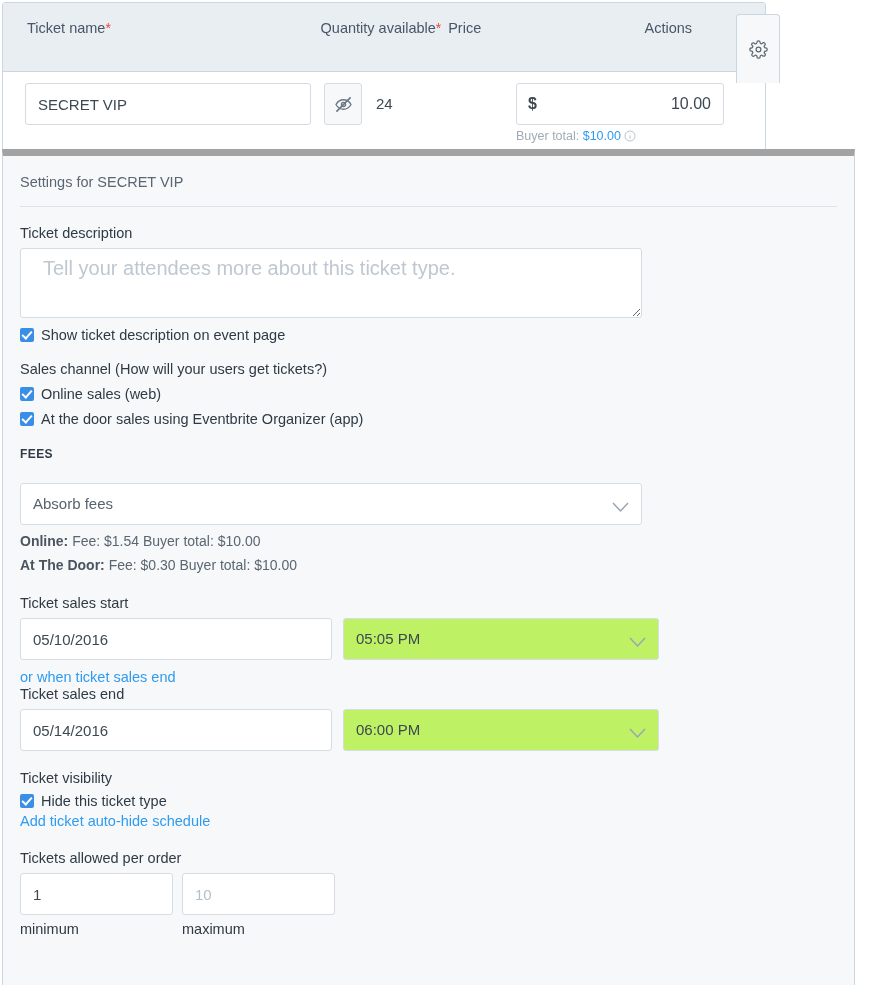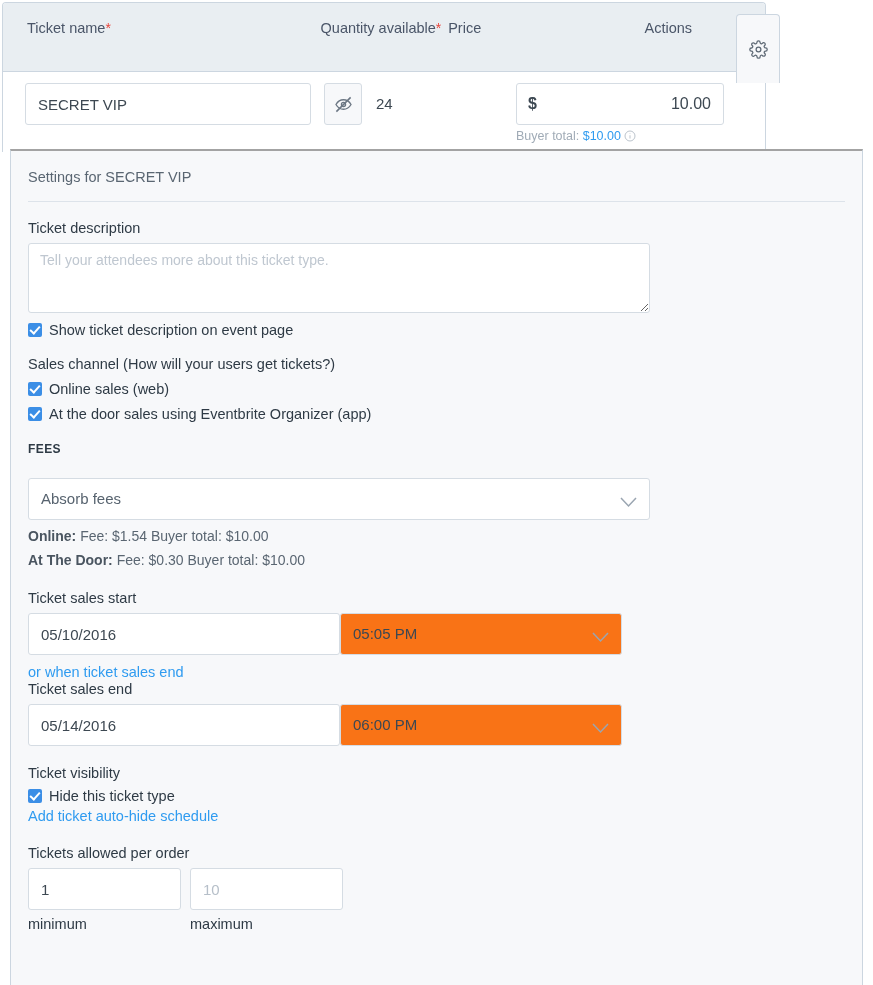"Settings for SECRET VIP" .settings-panel { border-top: 2px solid #a3a3a3 -> 7px solid #a3a3a3; left: 10px -> 2px }
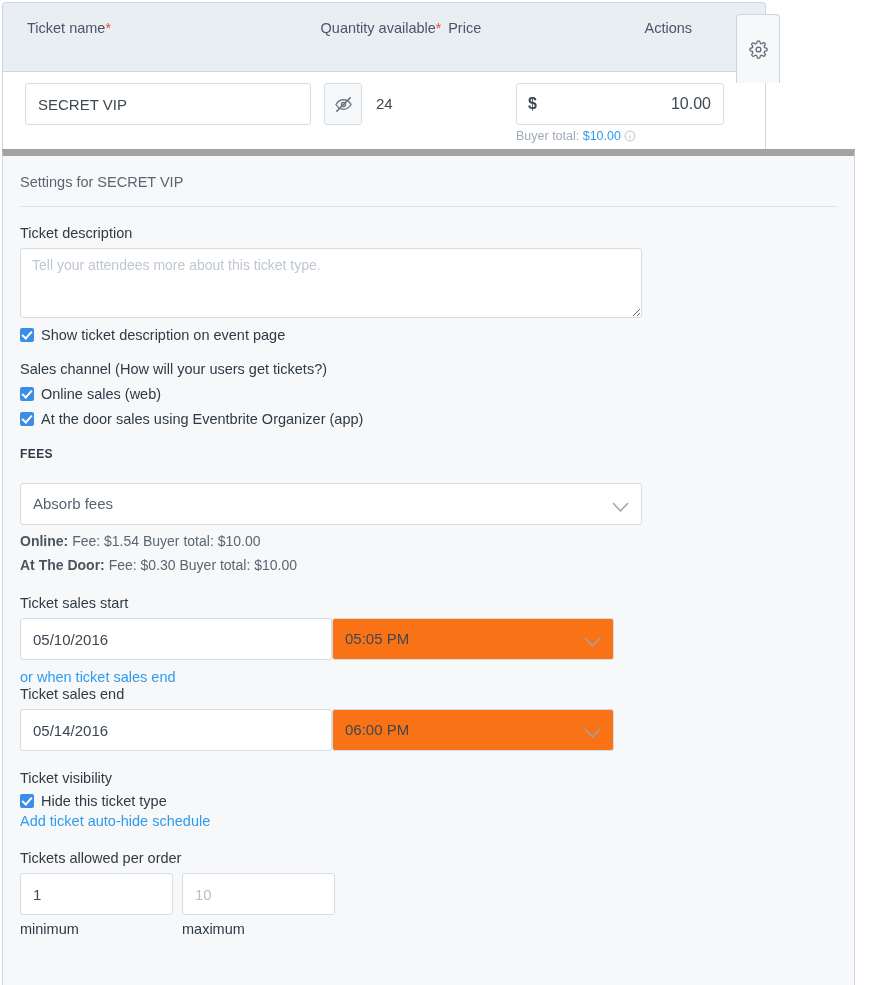"Tell your attendees more about" textarea.desc { font-size: 14px -> 20px; padding: 8px 11px -> 8px 22px }
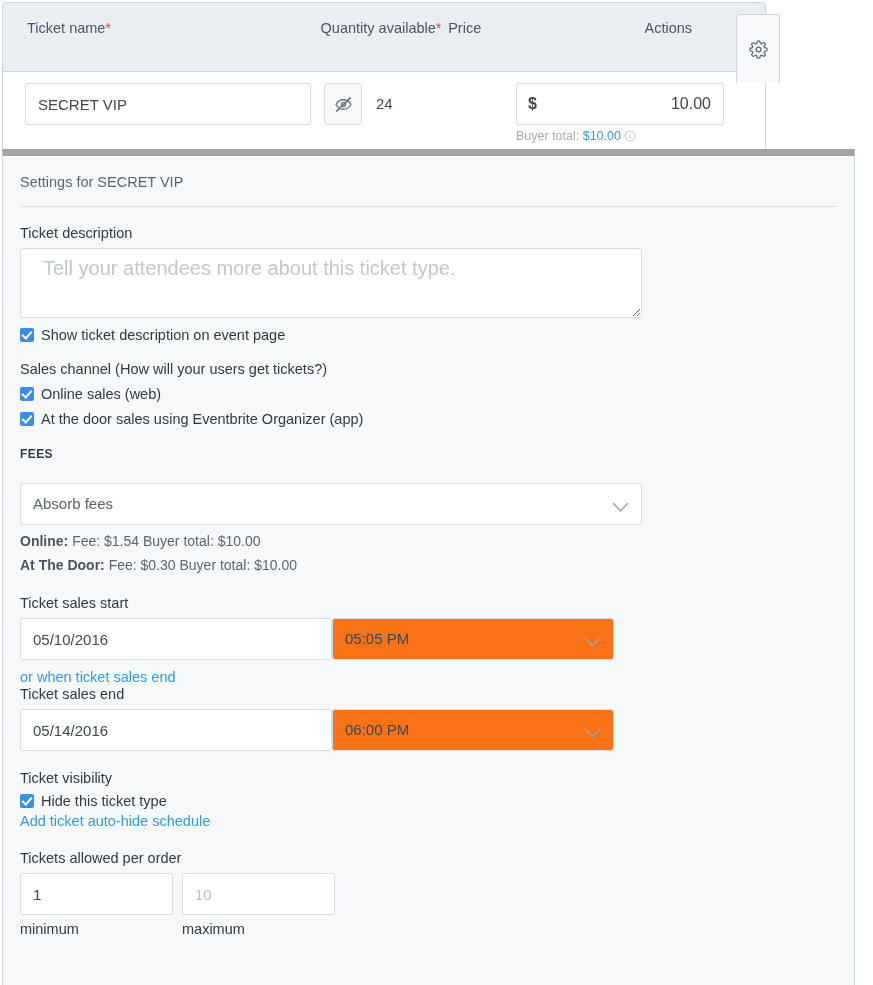"05/10/2016" .dt-row { gap: none -> 11px }
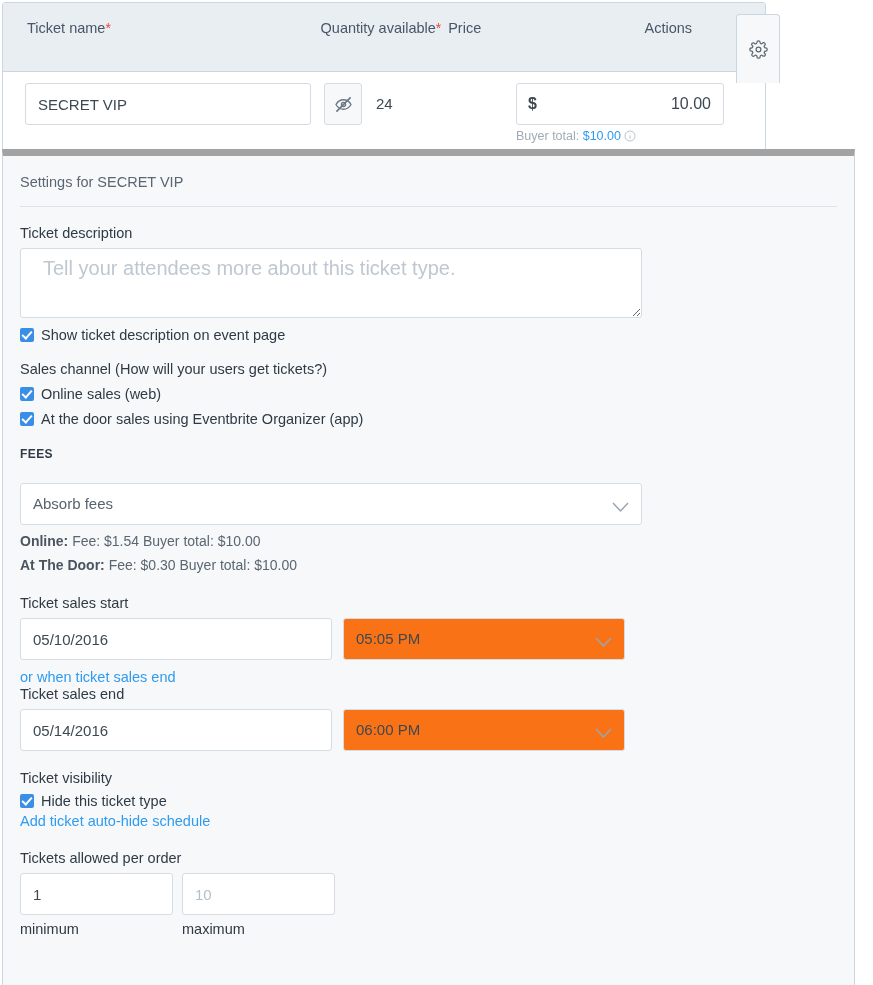"05:05 PM" .time-box { background: #f97316 -> #bef264; width: 282px -> 316px }
